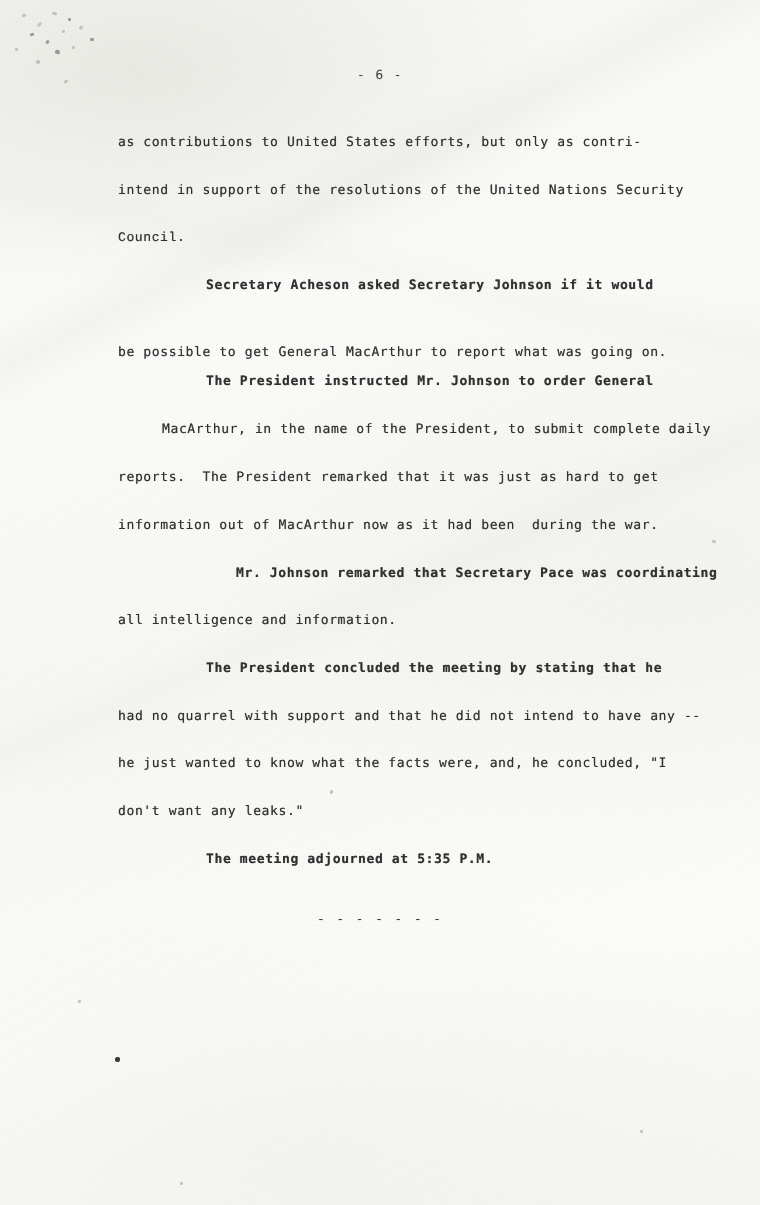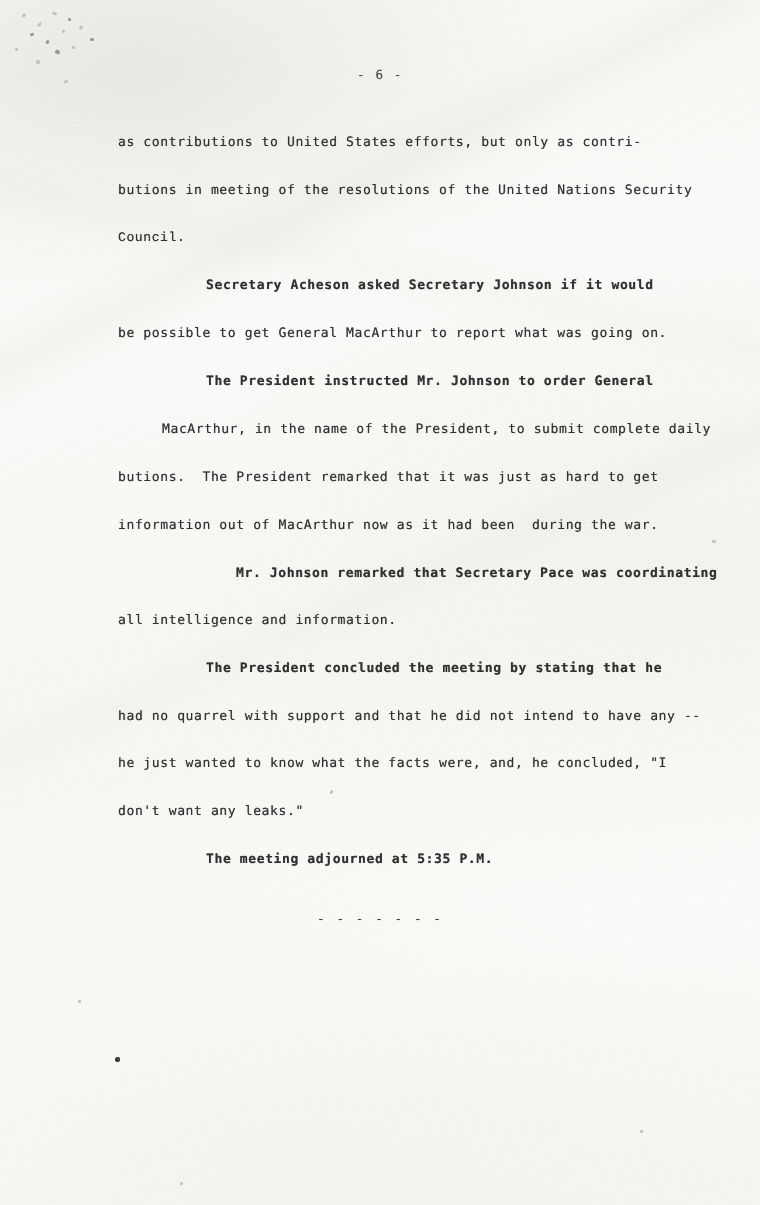"butions in meeting of the" div.typed { text: butions in meeting -> intend in support }
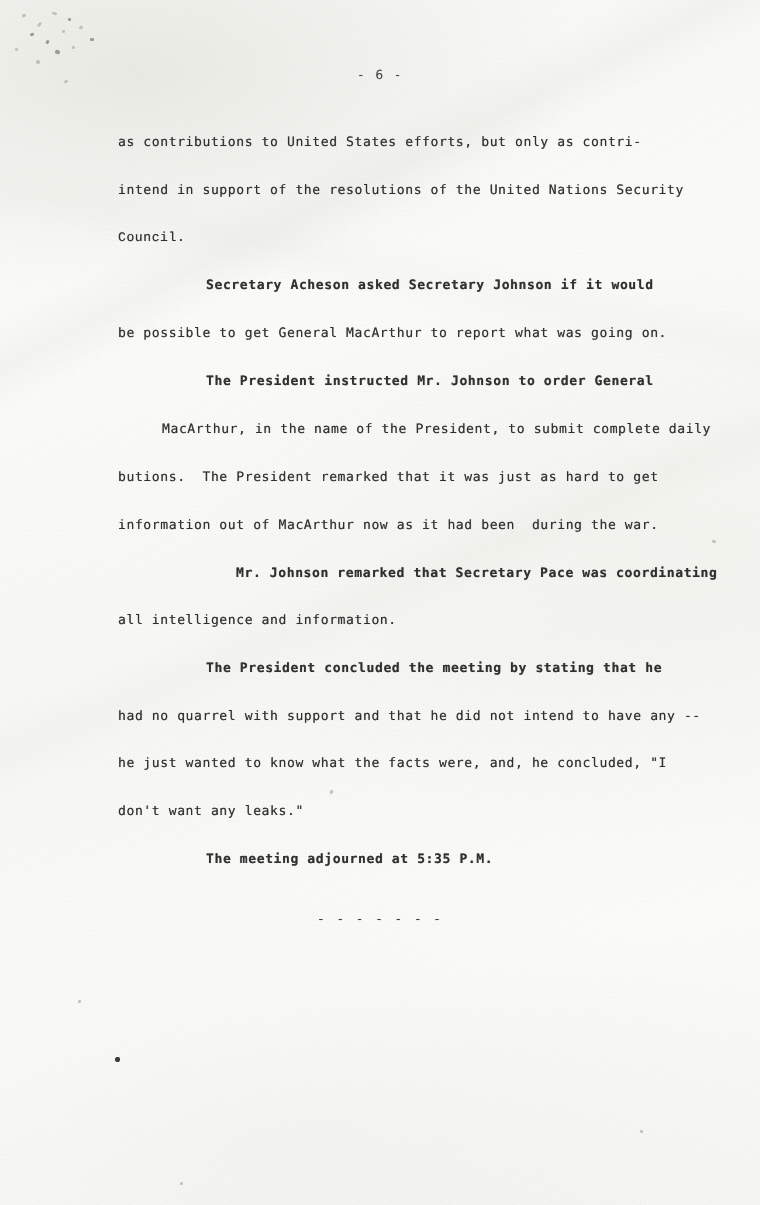"be possible to get General" div.typed { top: 327px -> 346px }
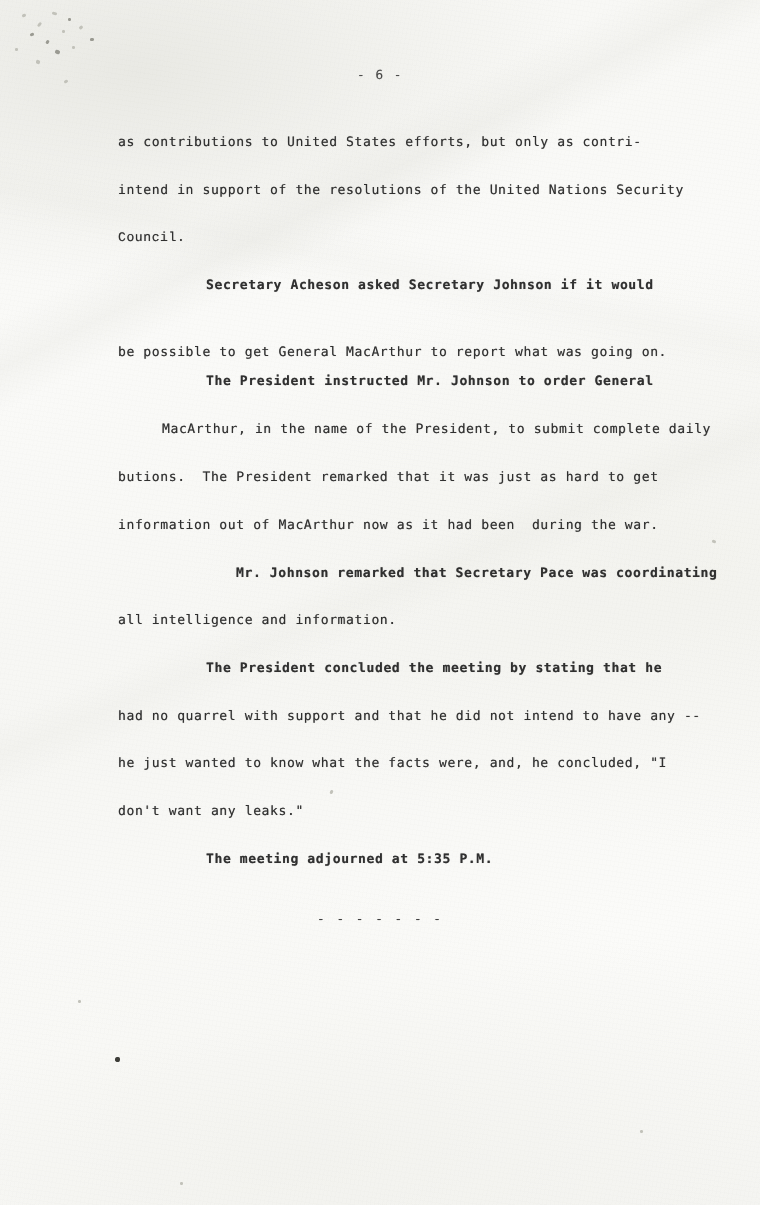"butions. The President remarked that" div.typed { text: butions -> reports }
